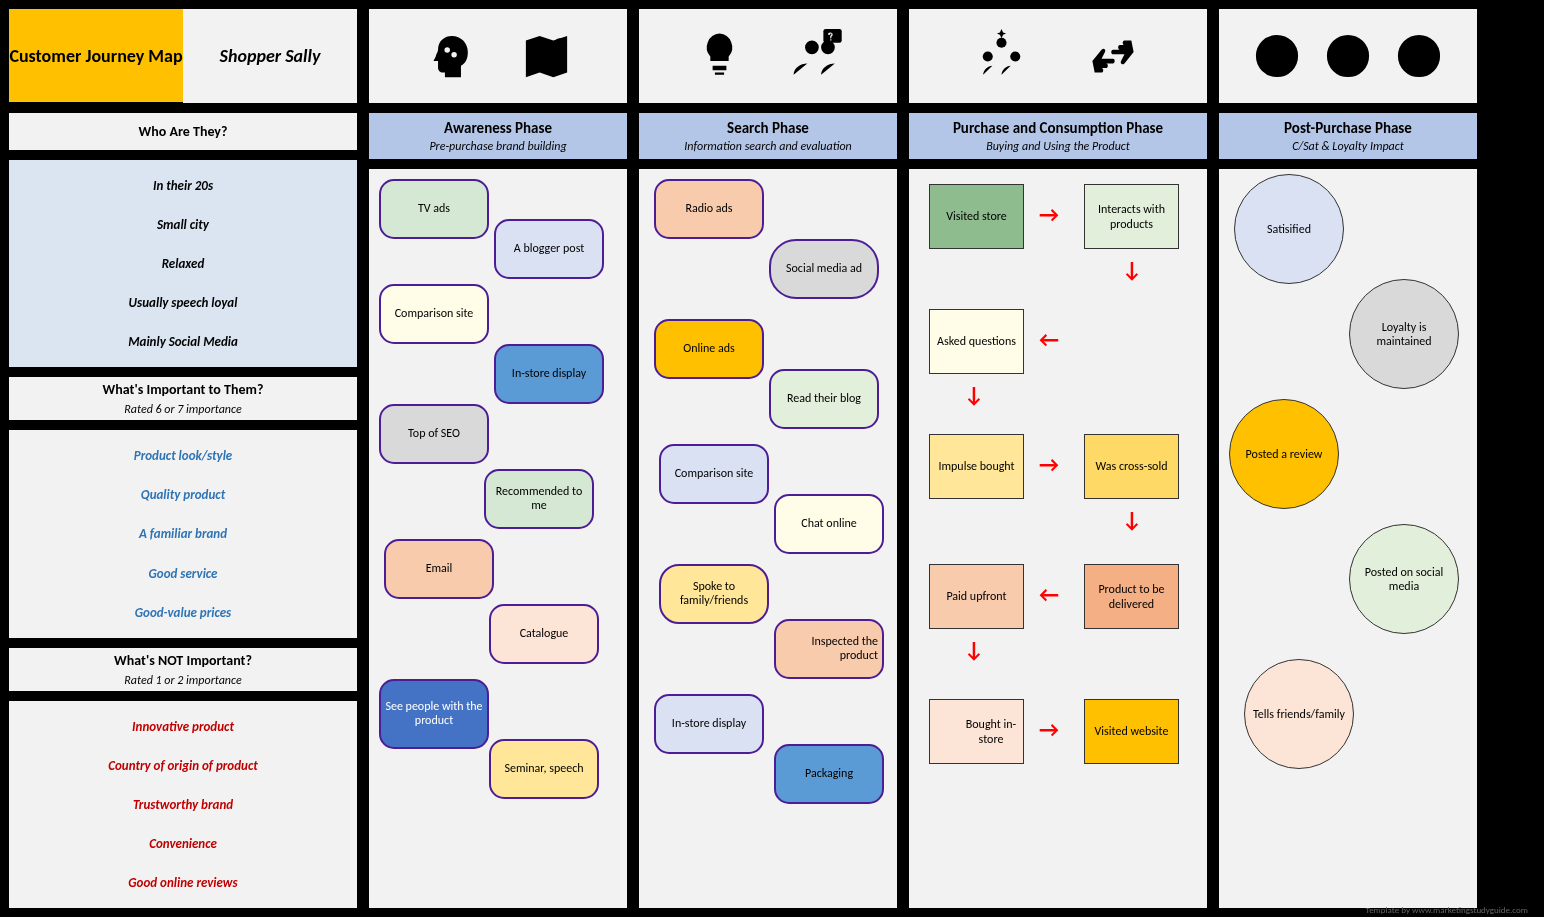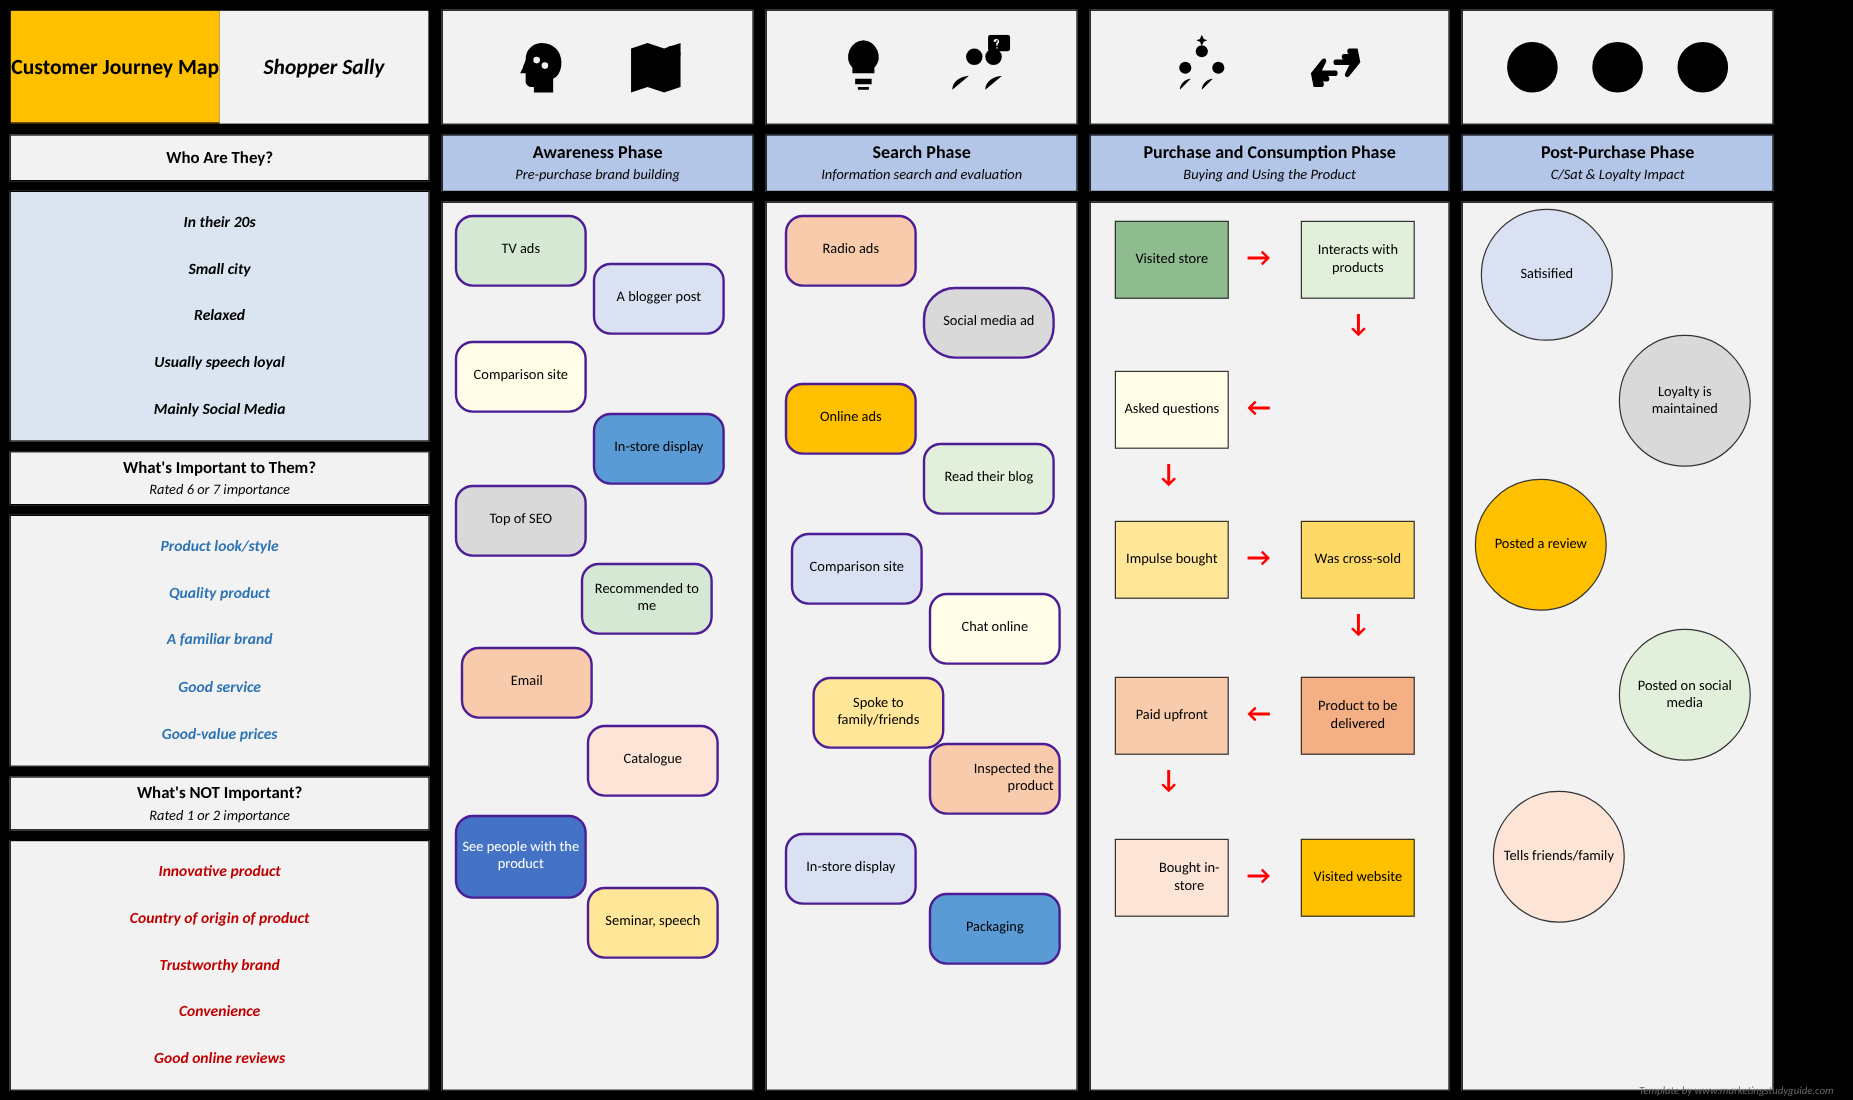"Spoke to family/friends" div.rbox { border-radius: none -> 20px; left: 38px -> 20px }
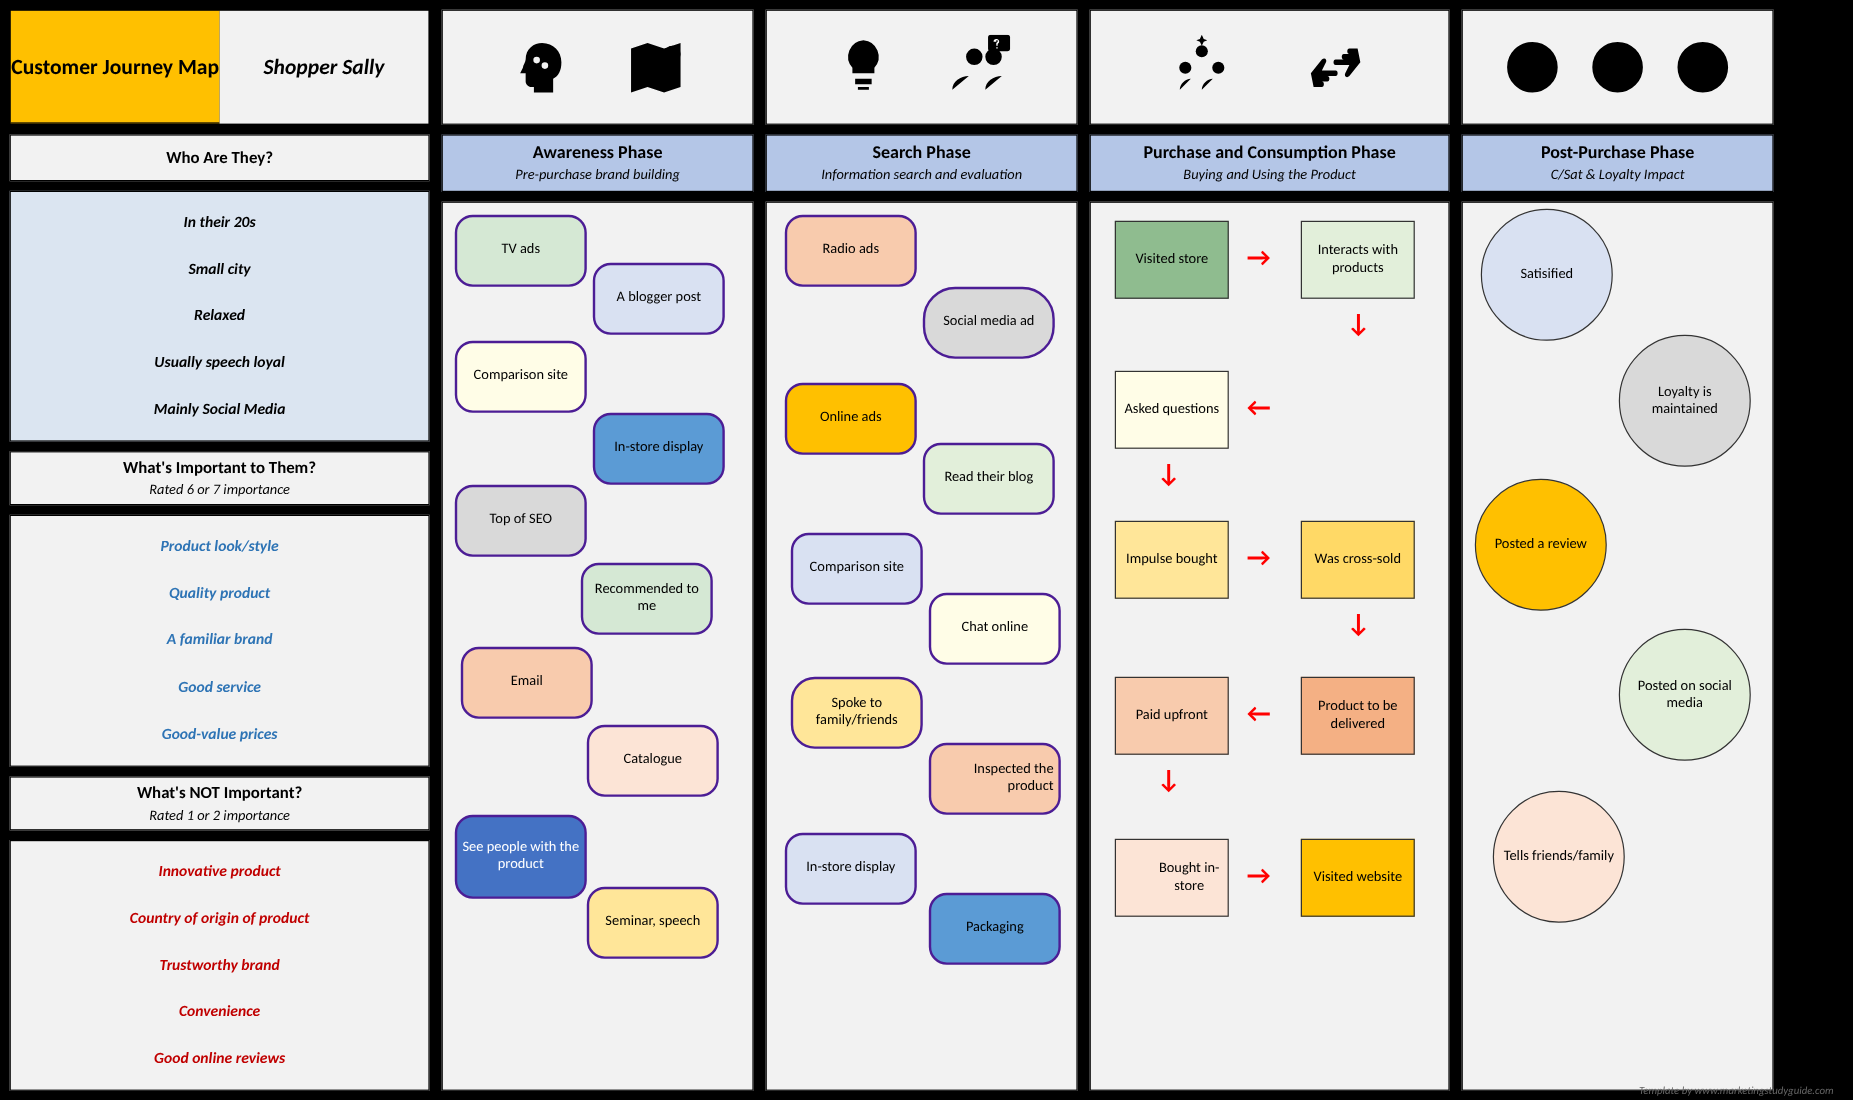"Template by www.marketingstudyguide.com" .credit { font-style: italic -> none }
